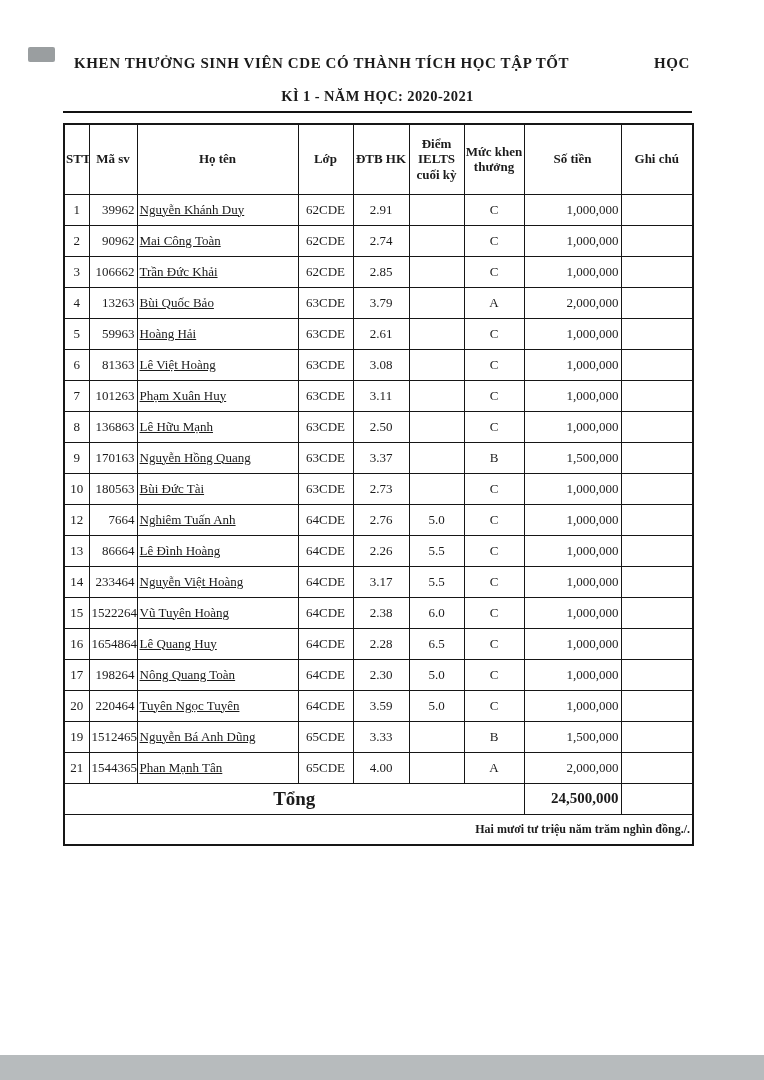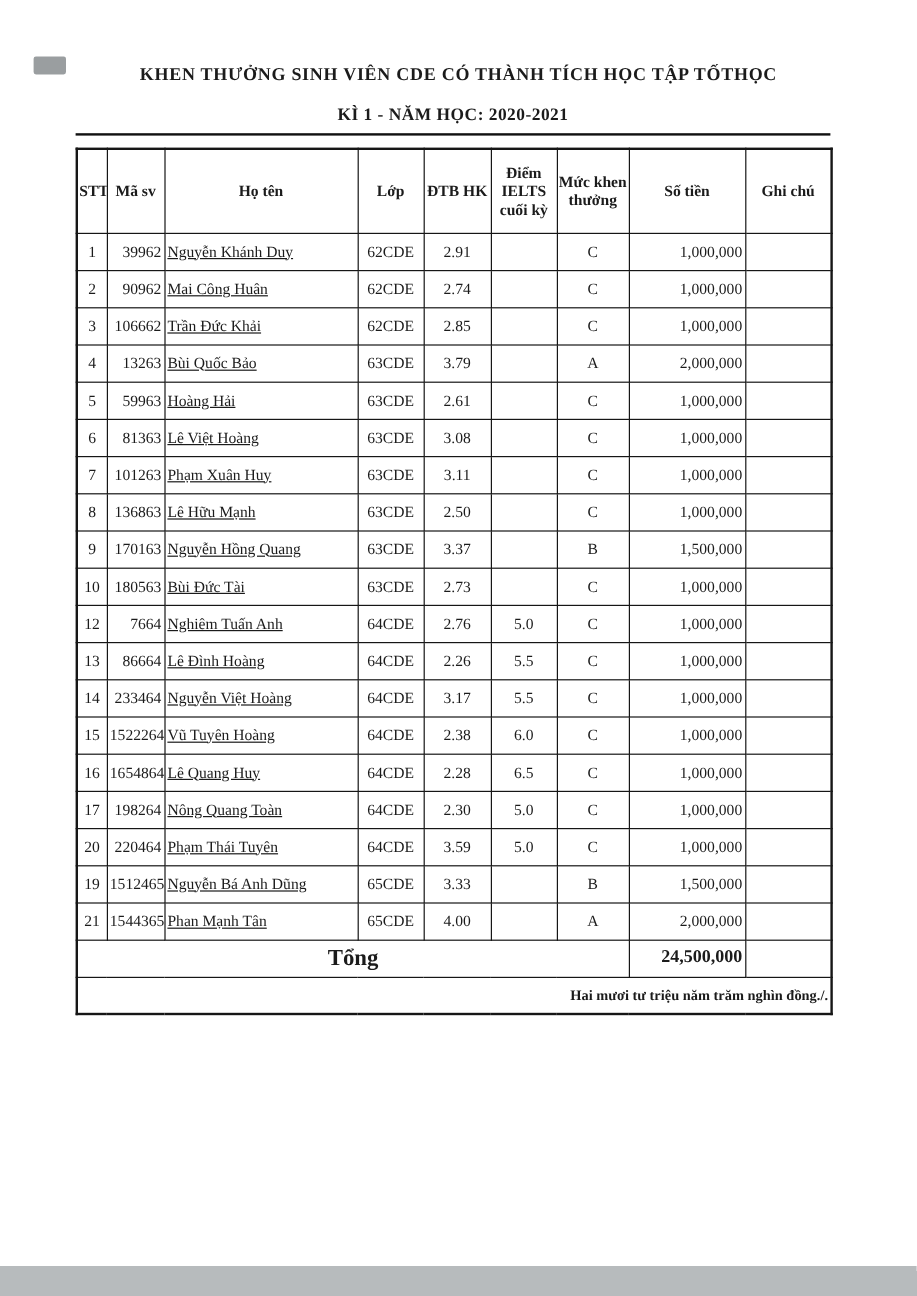"KHEN THƯỞNG SINH VIÊN CDE" .title-line1 { justify-content: center -> space-between }
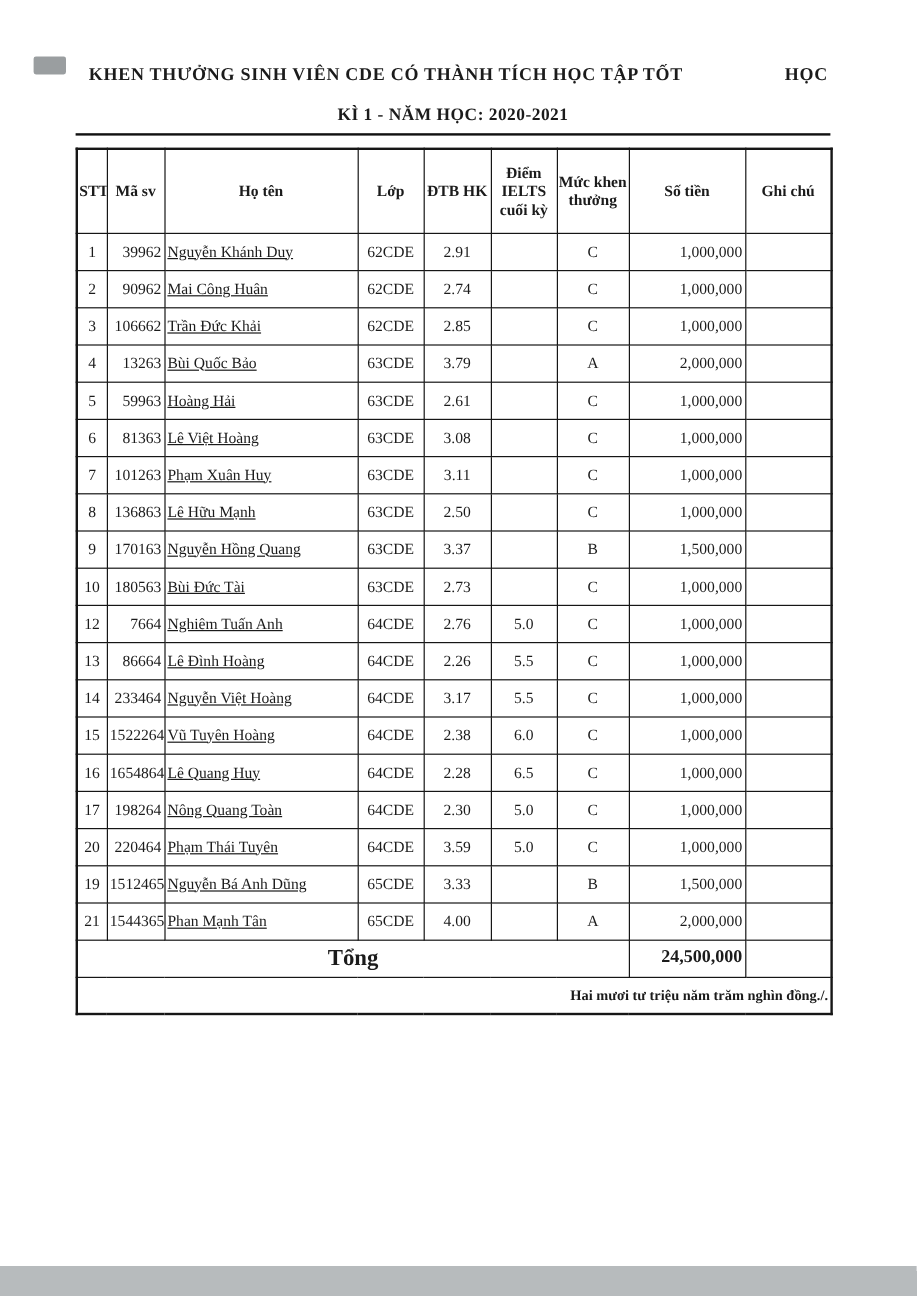"Mai Công Huân" td.c-hoten { text: Huân -> Toàn }
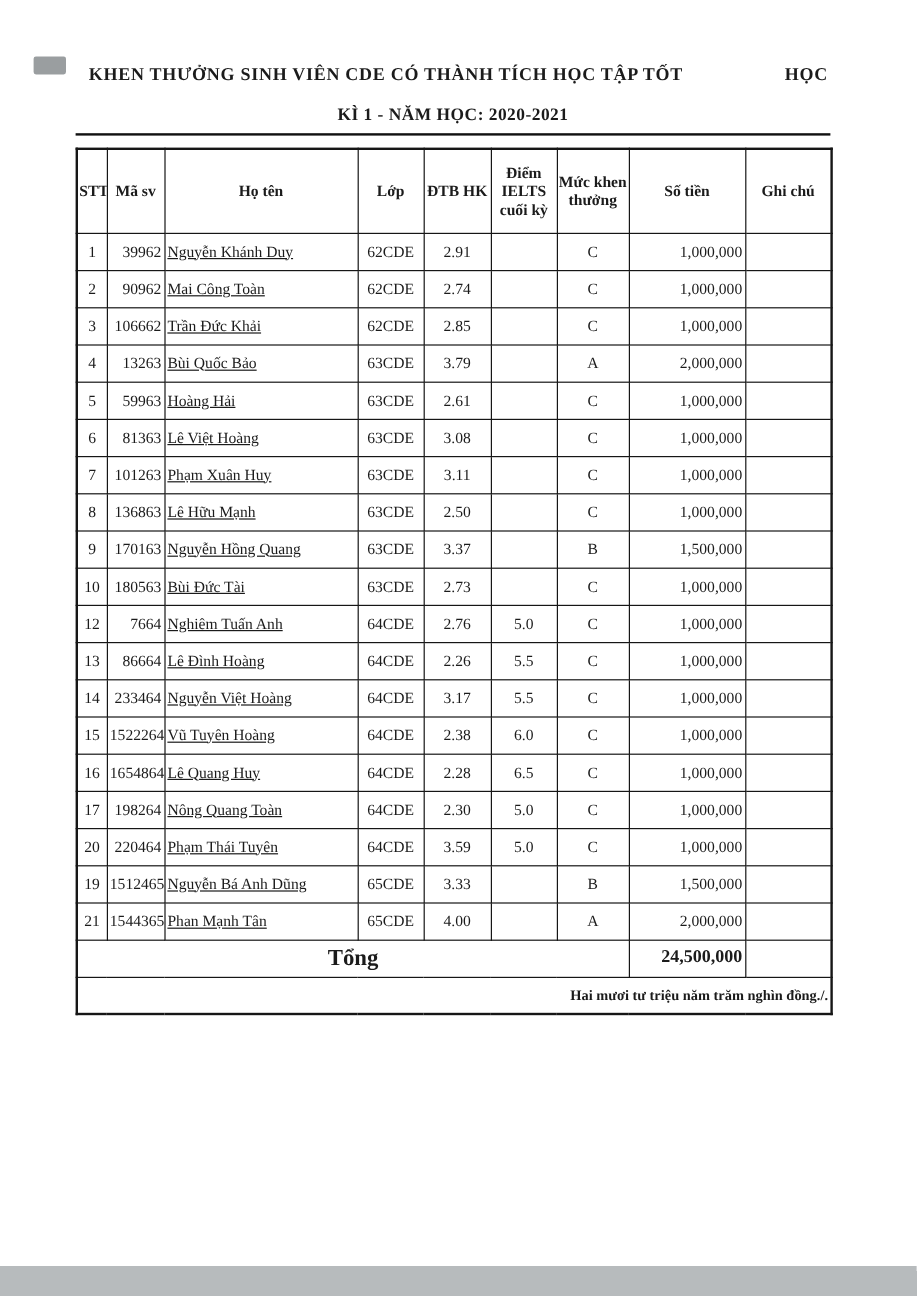"Phạm Thái Tuyên" td.c-hoten { text: Phạm Thái -> Tuyên Ngọc }
